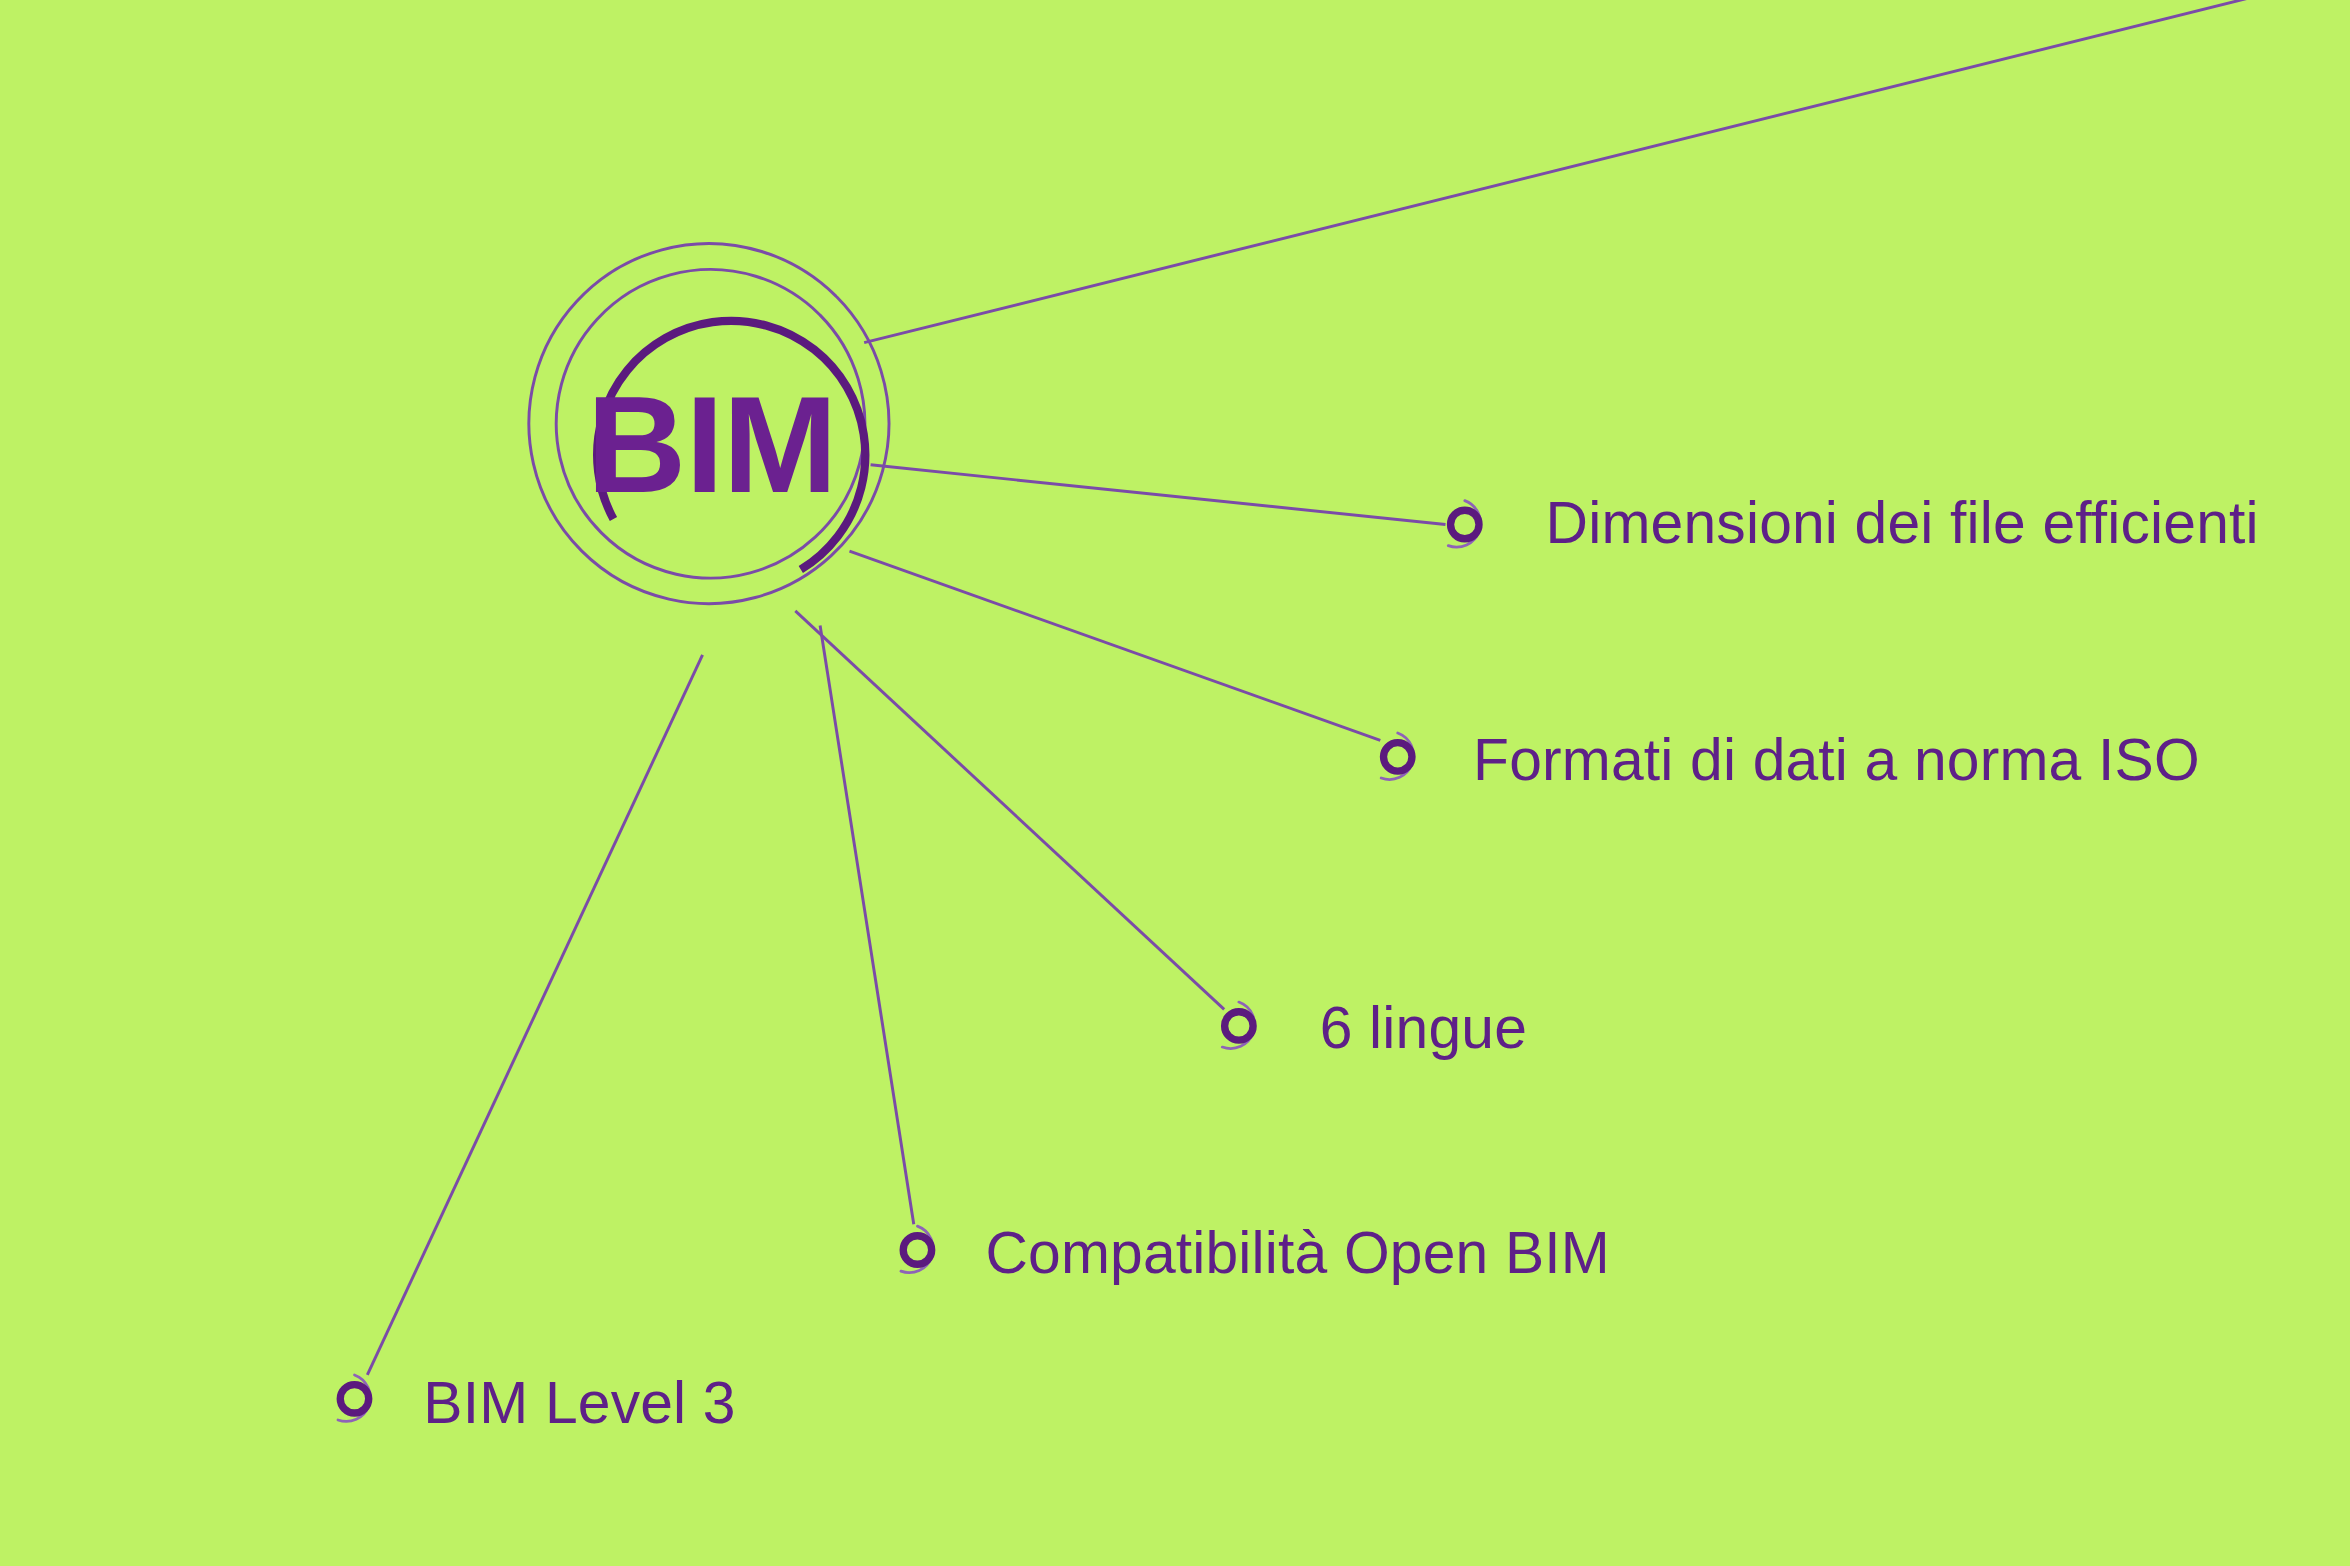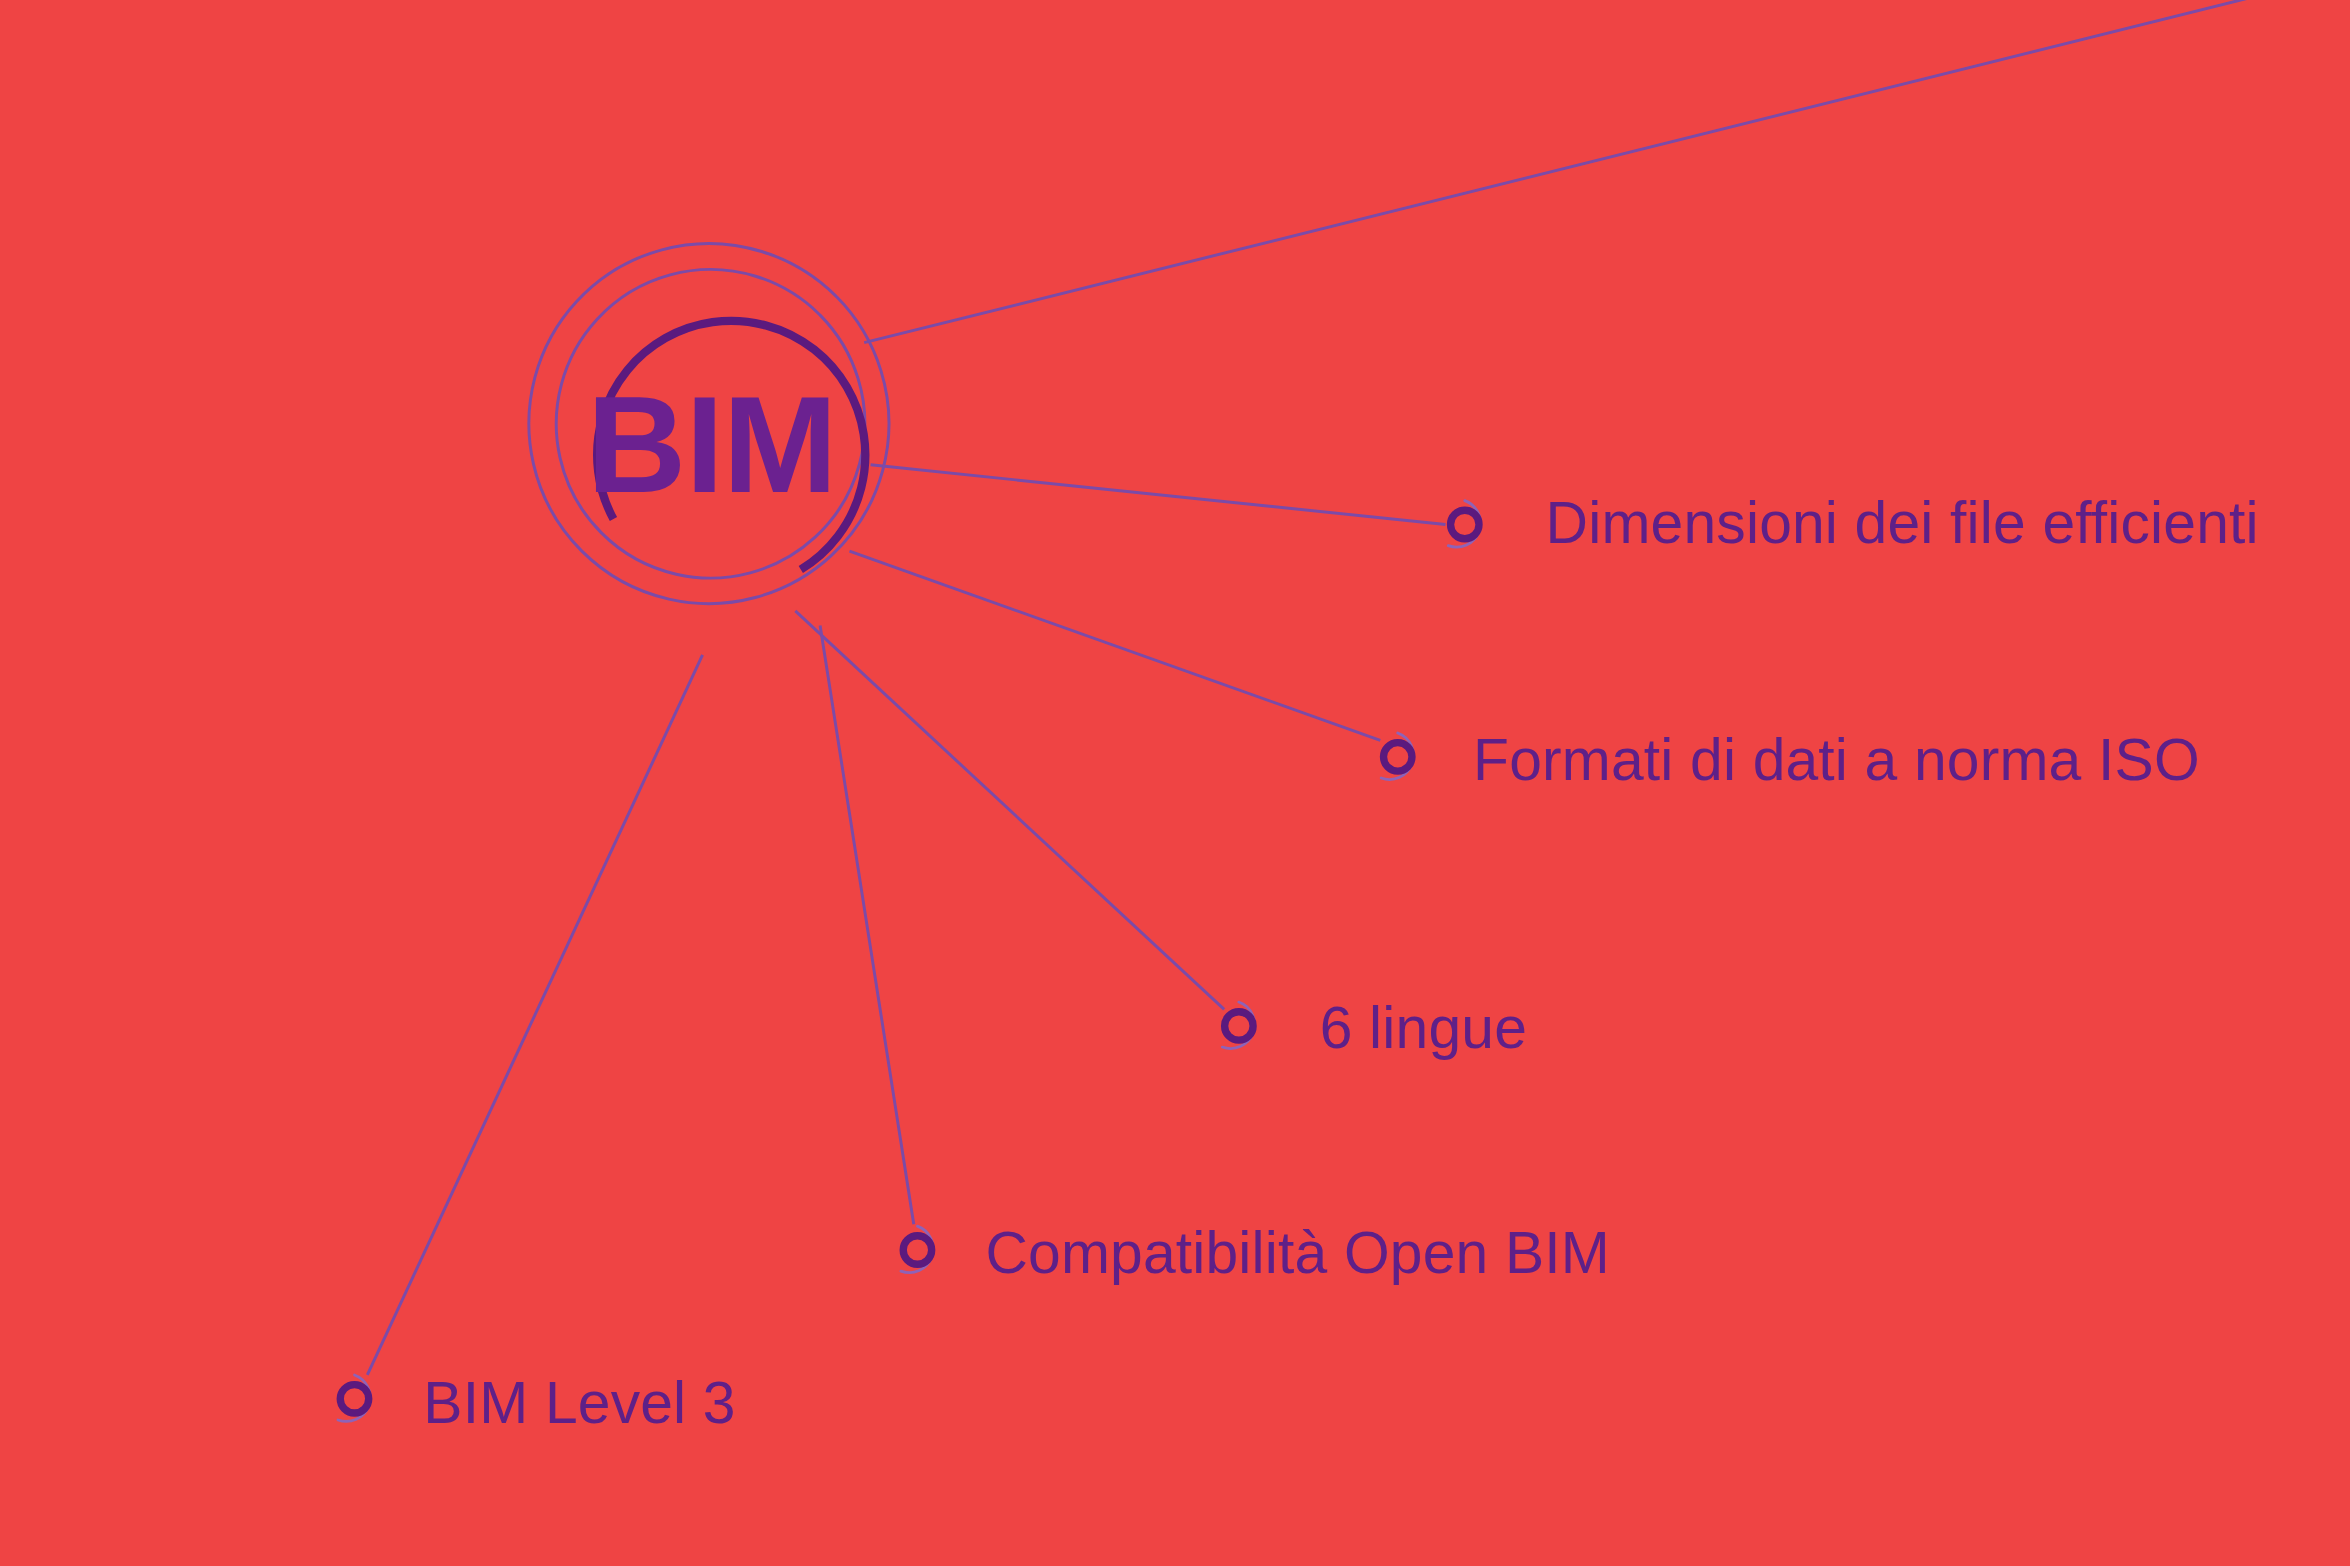"BIM" #stage { background: #ef4444 -> #bef264 }
